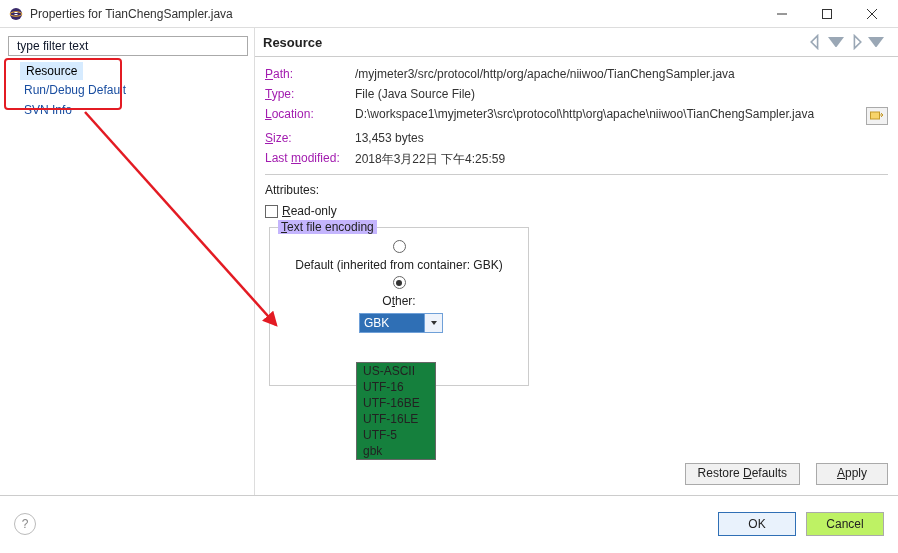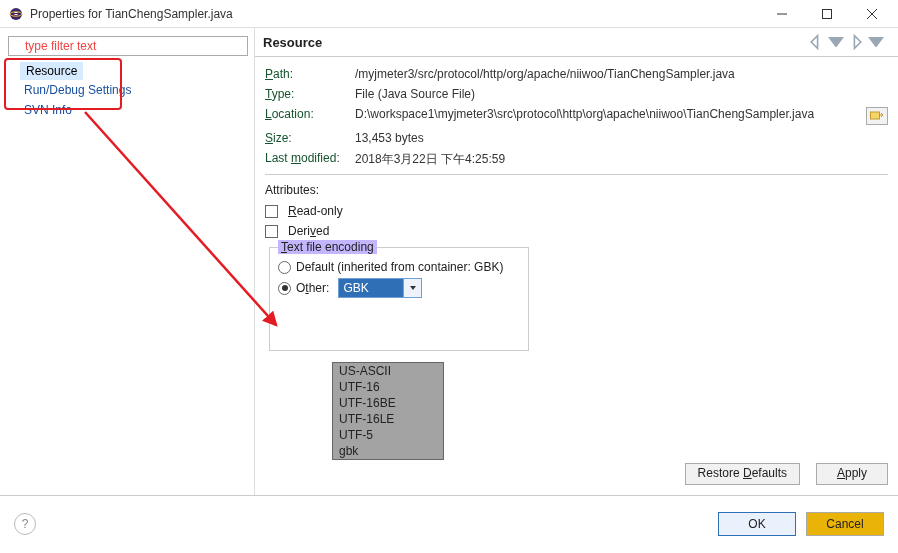"type filter text" .filter-input { color: #ef4444 -> #0f172a; padding: 2px 16px -> 2px 8px }
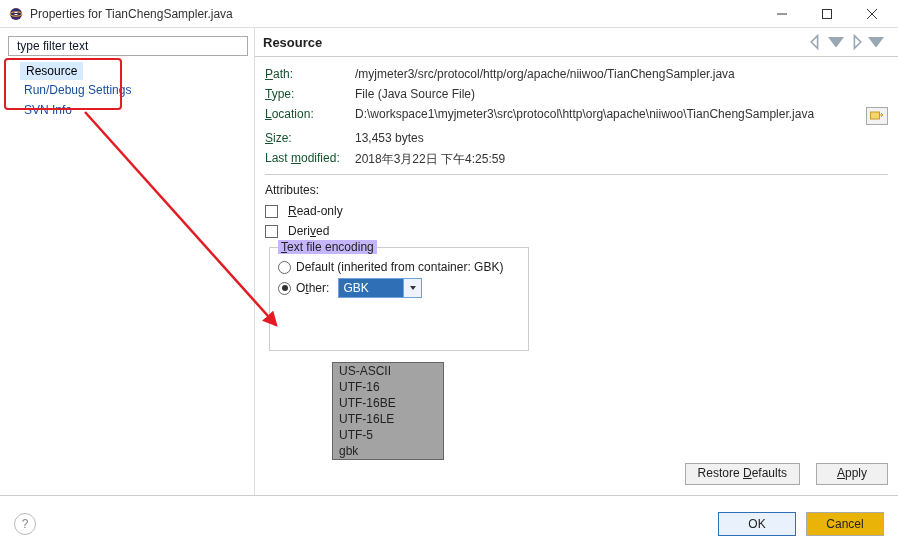"Path:" .prop-label { color: #14532d -> #a21caf }
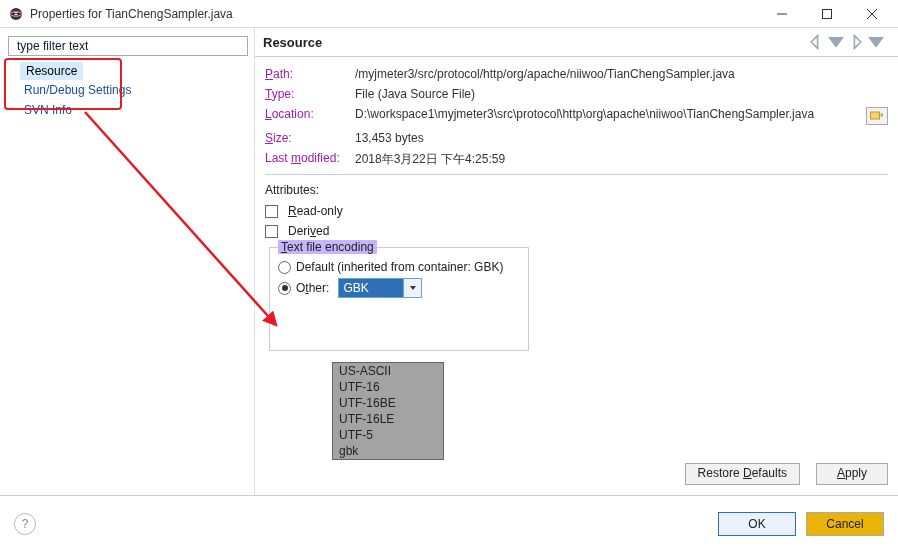"Run/Debug Settings" div.tree-item { text: Settings -> Default }
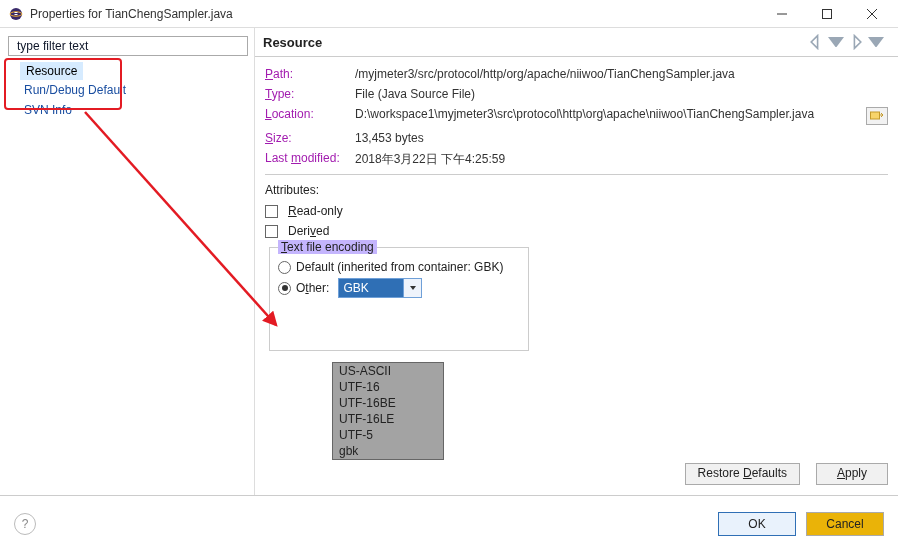"Read-only" .check-row { gap: 10px -> 4px }
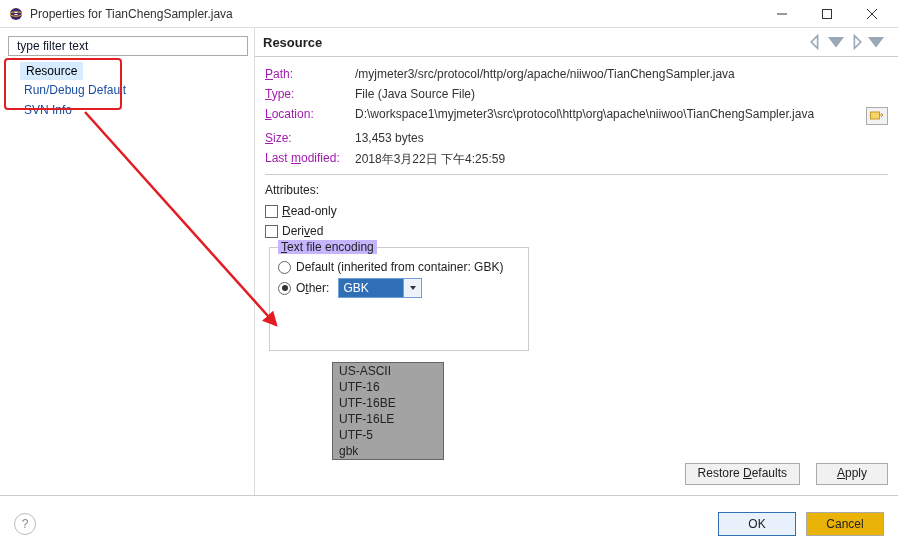"Derived" div.check-row { html: <div> <span></span> <span>Deri<span>v</span>ed</span> </div> -> none }
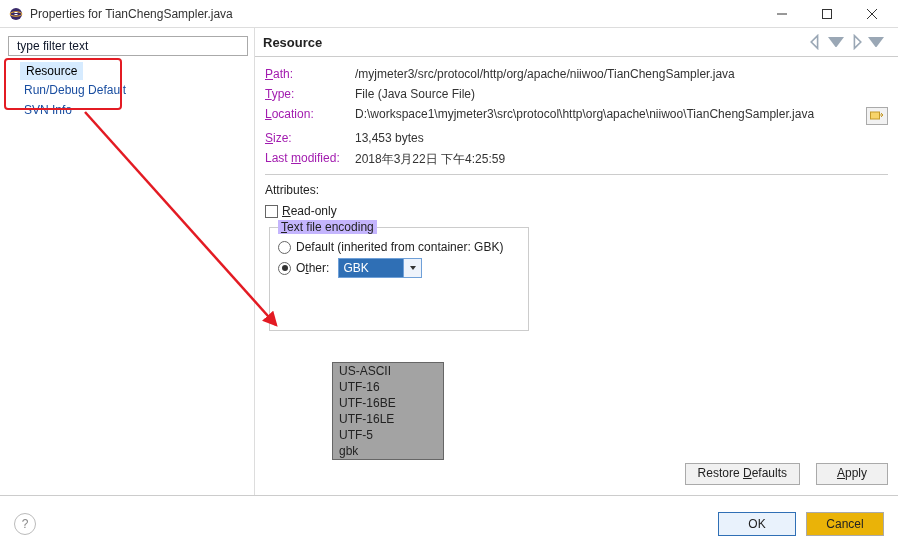"Default (inherited from container: GBK)" .radio-row { flex-direction: none -> column }
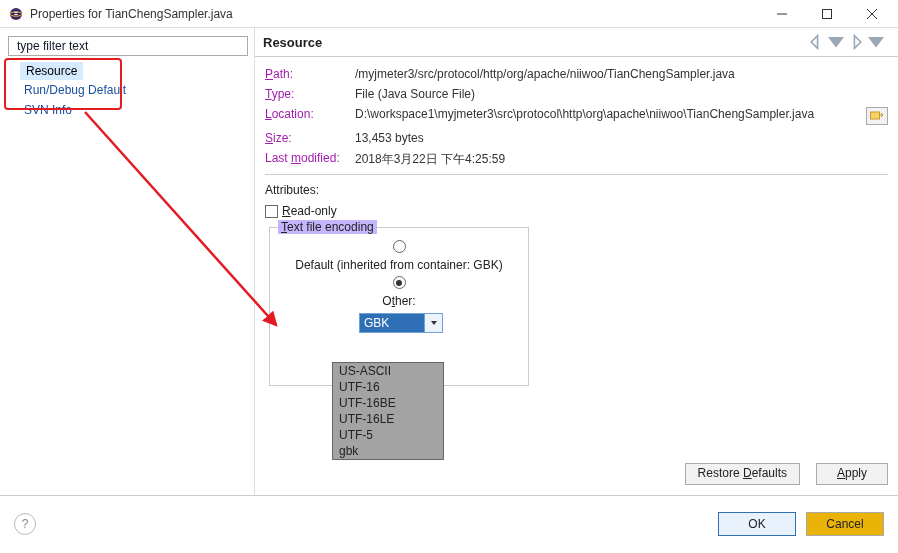"US-ASCII" .dropdown { background: #a3a3a3 -> #15803d; left: 332px -> 356px; width: 112px -> 80px }
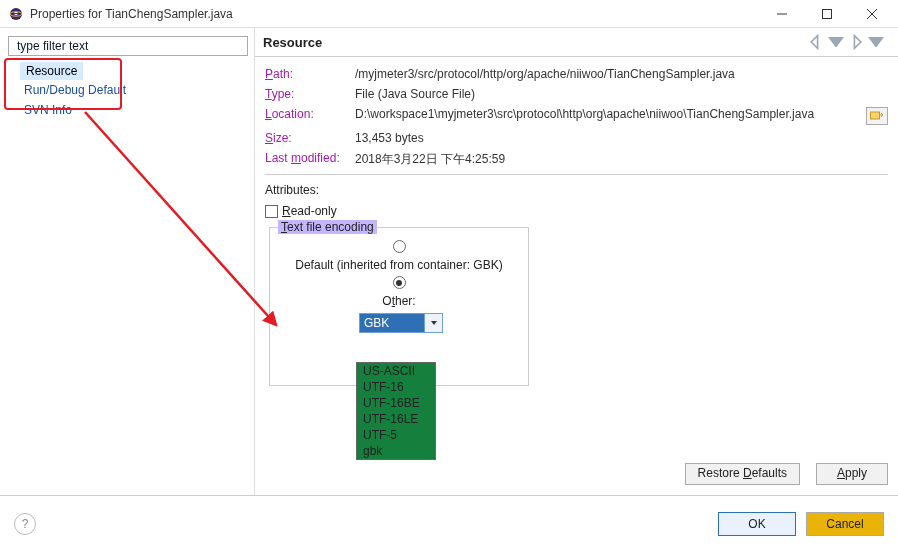"Cancel" .fbtn { background: #eab308 -> #bef264 }
